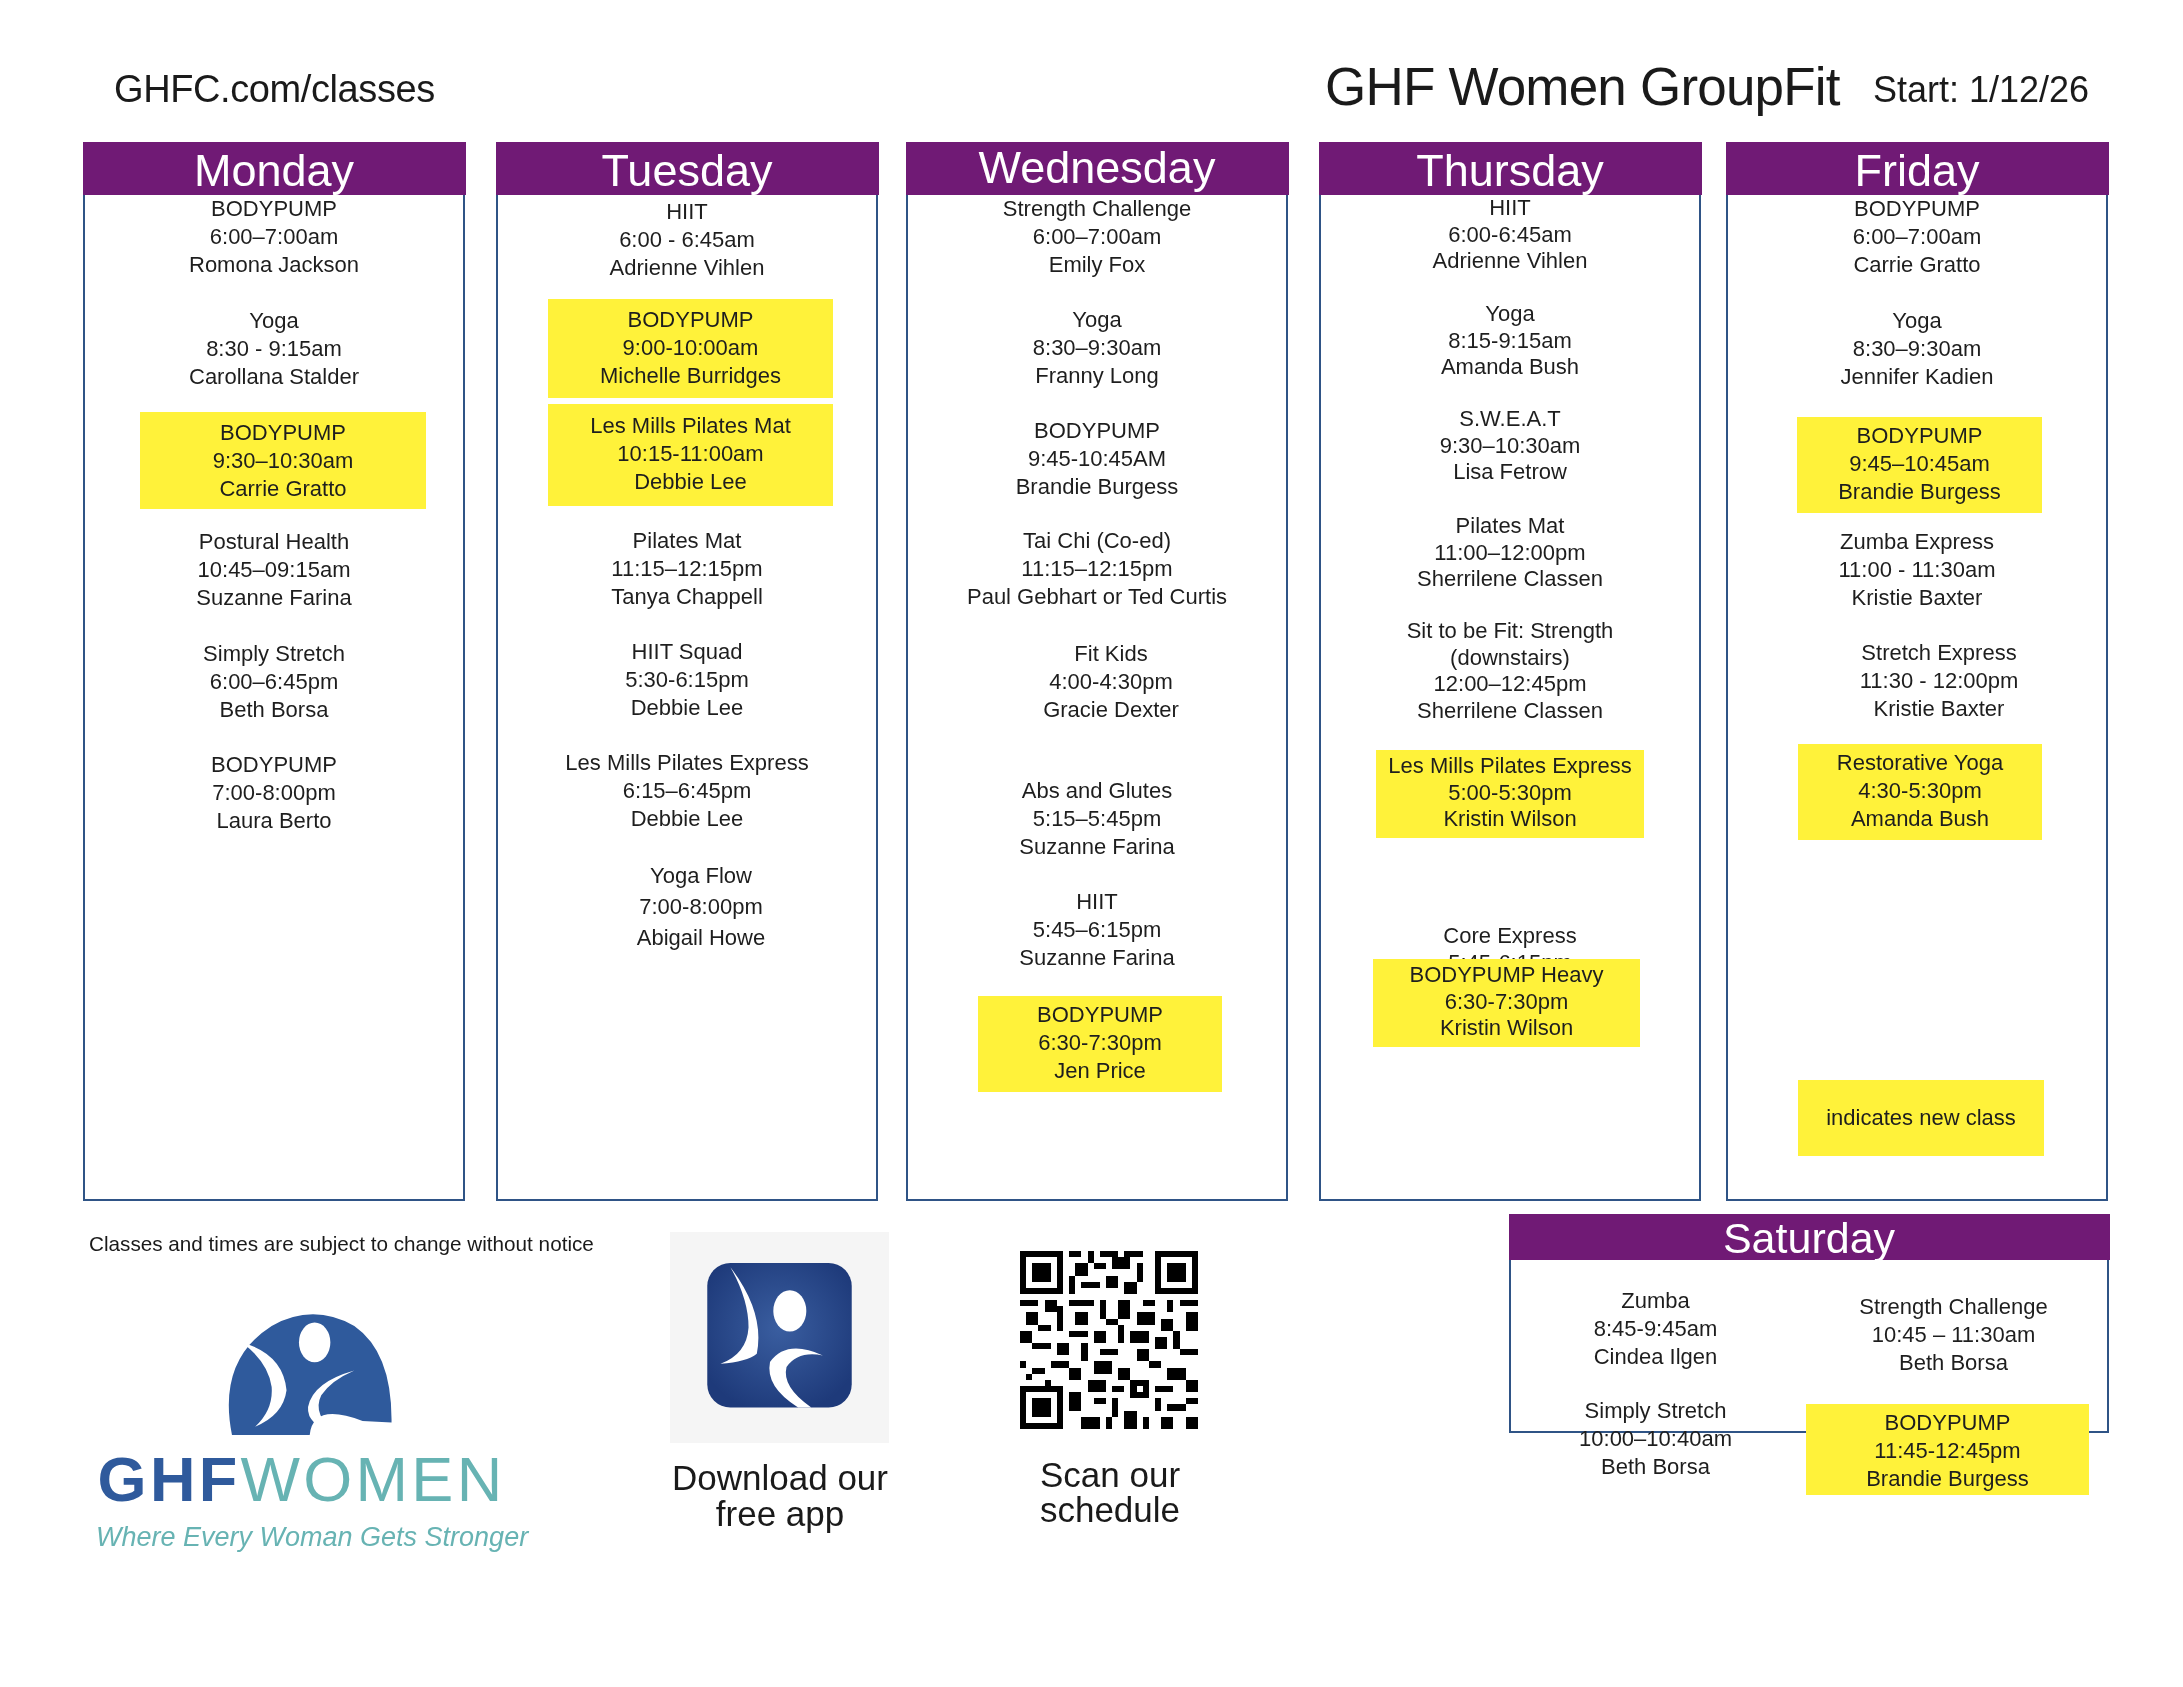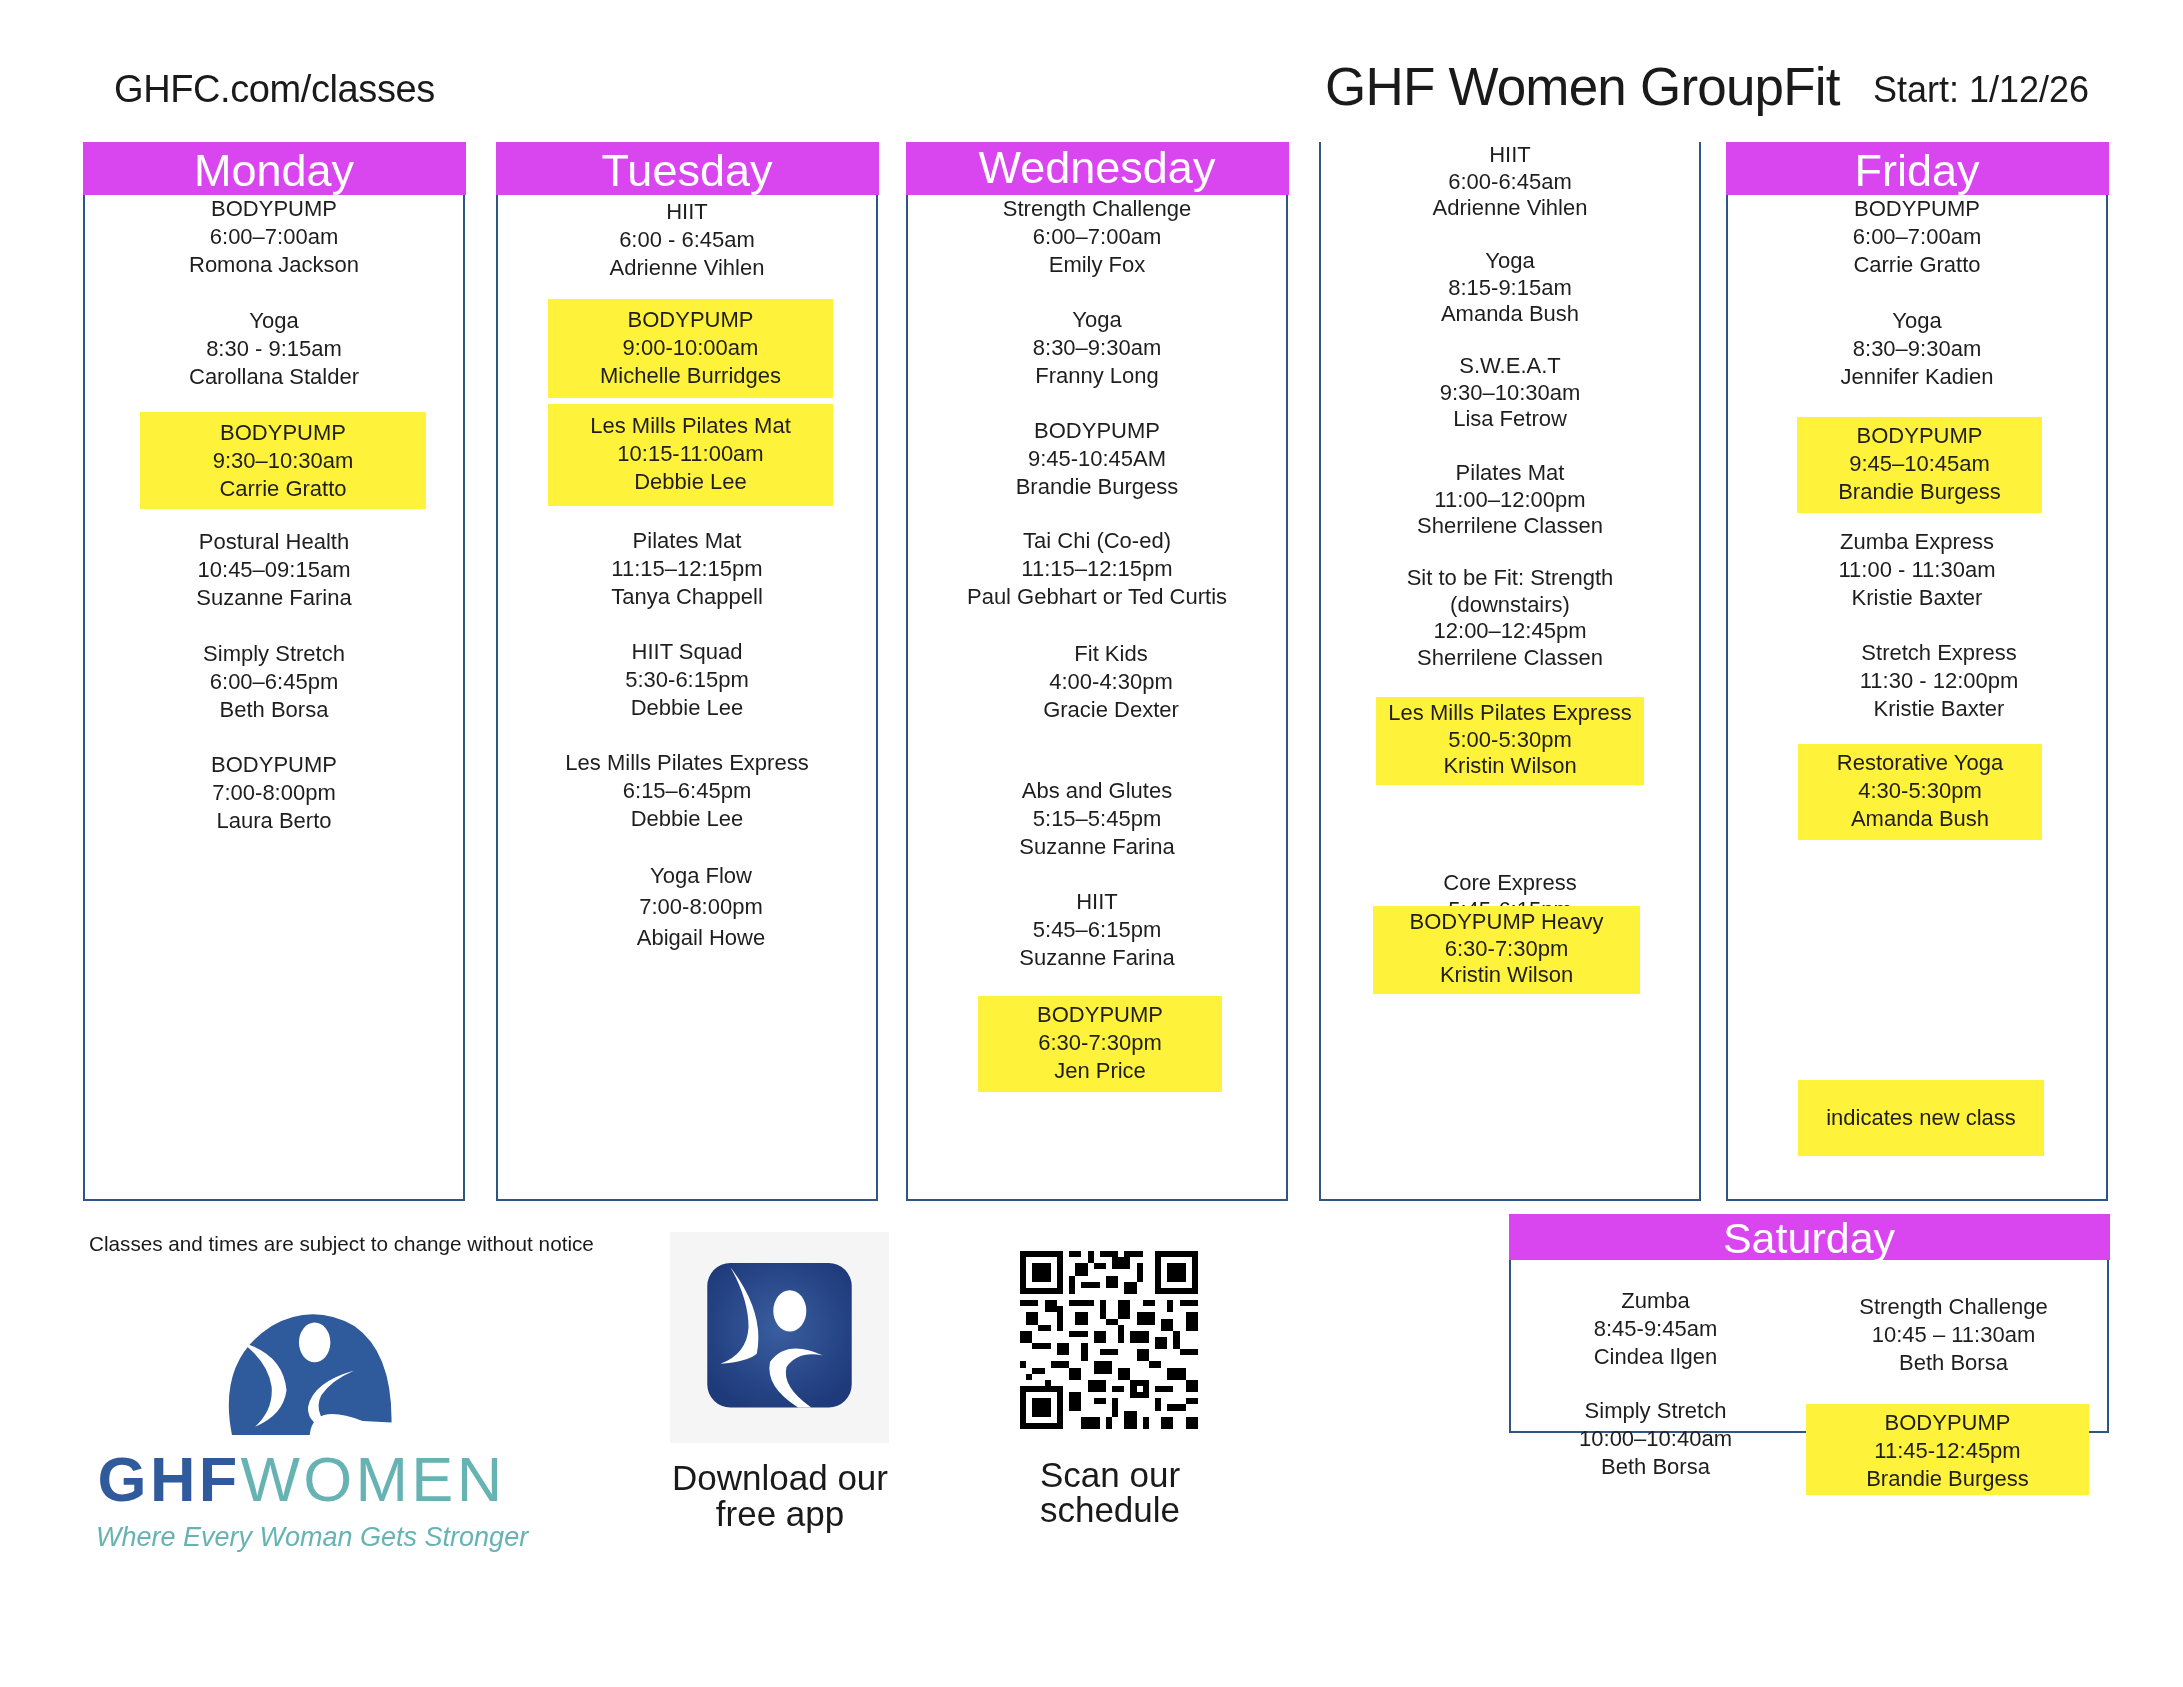"Monday" .day-header { background: #d946ef -> #701a75 }
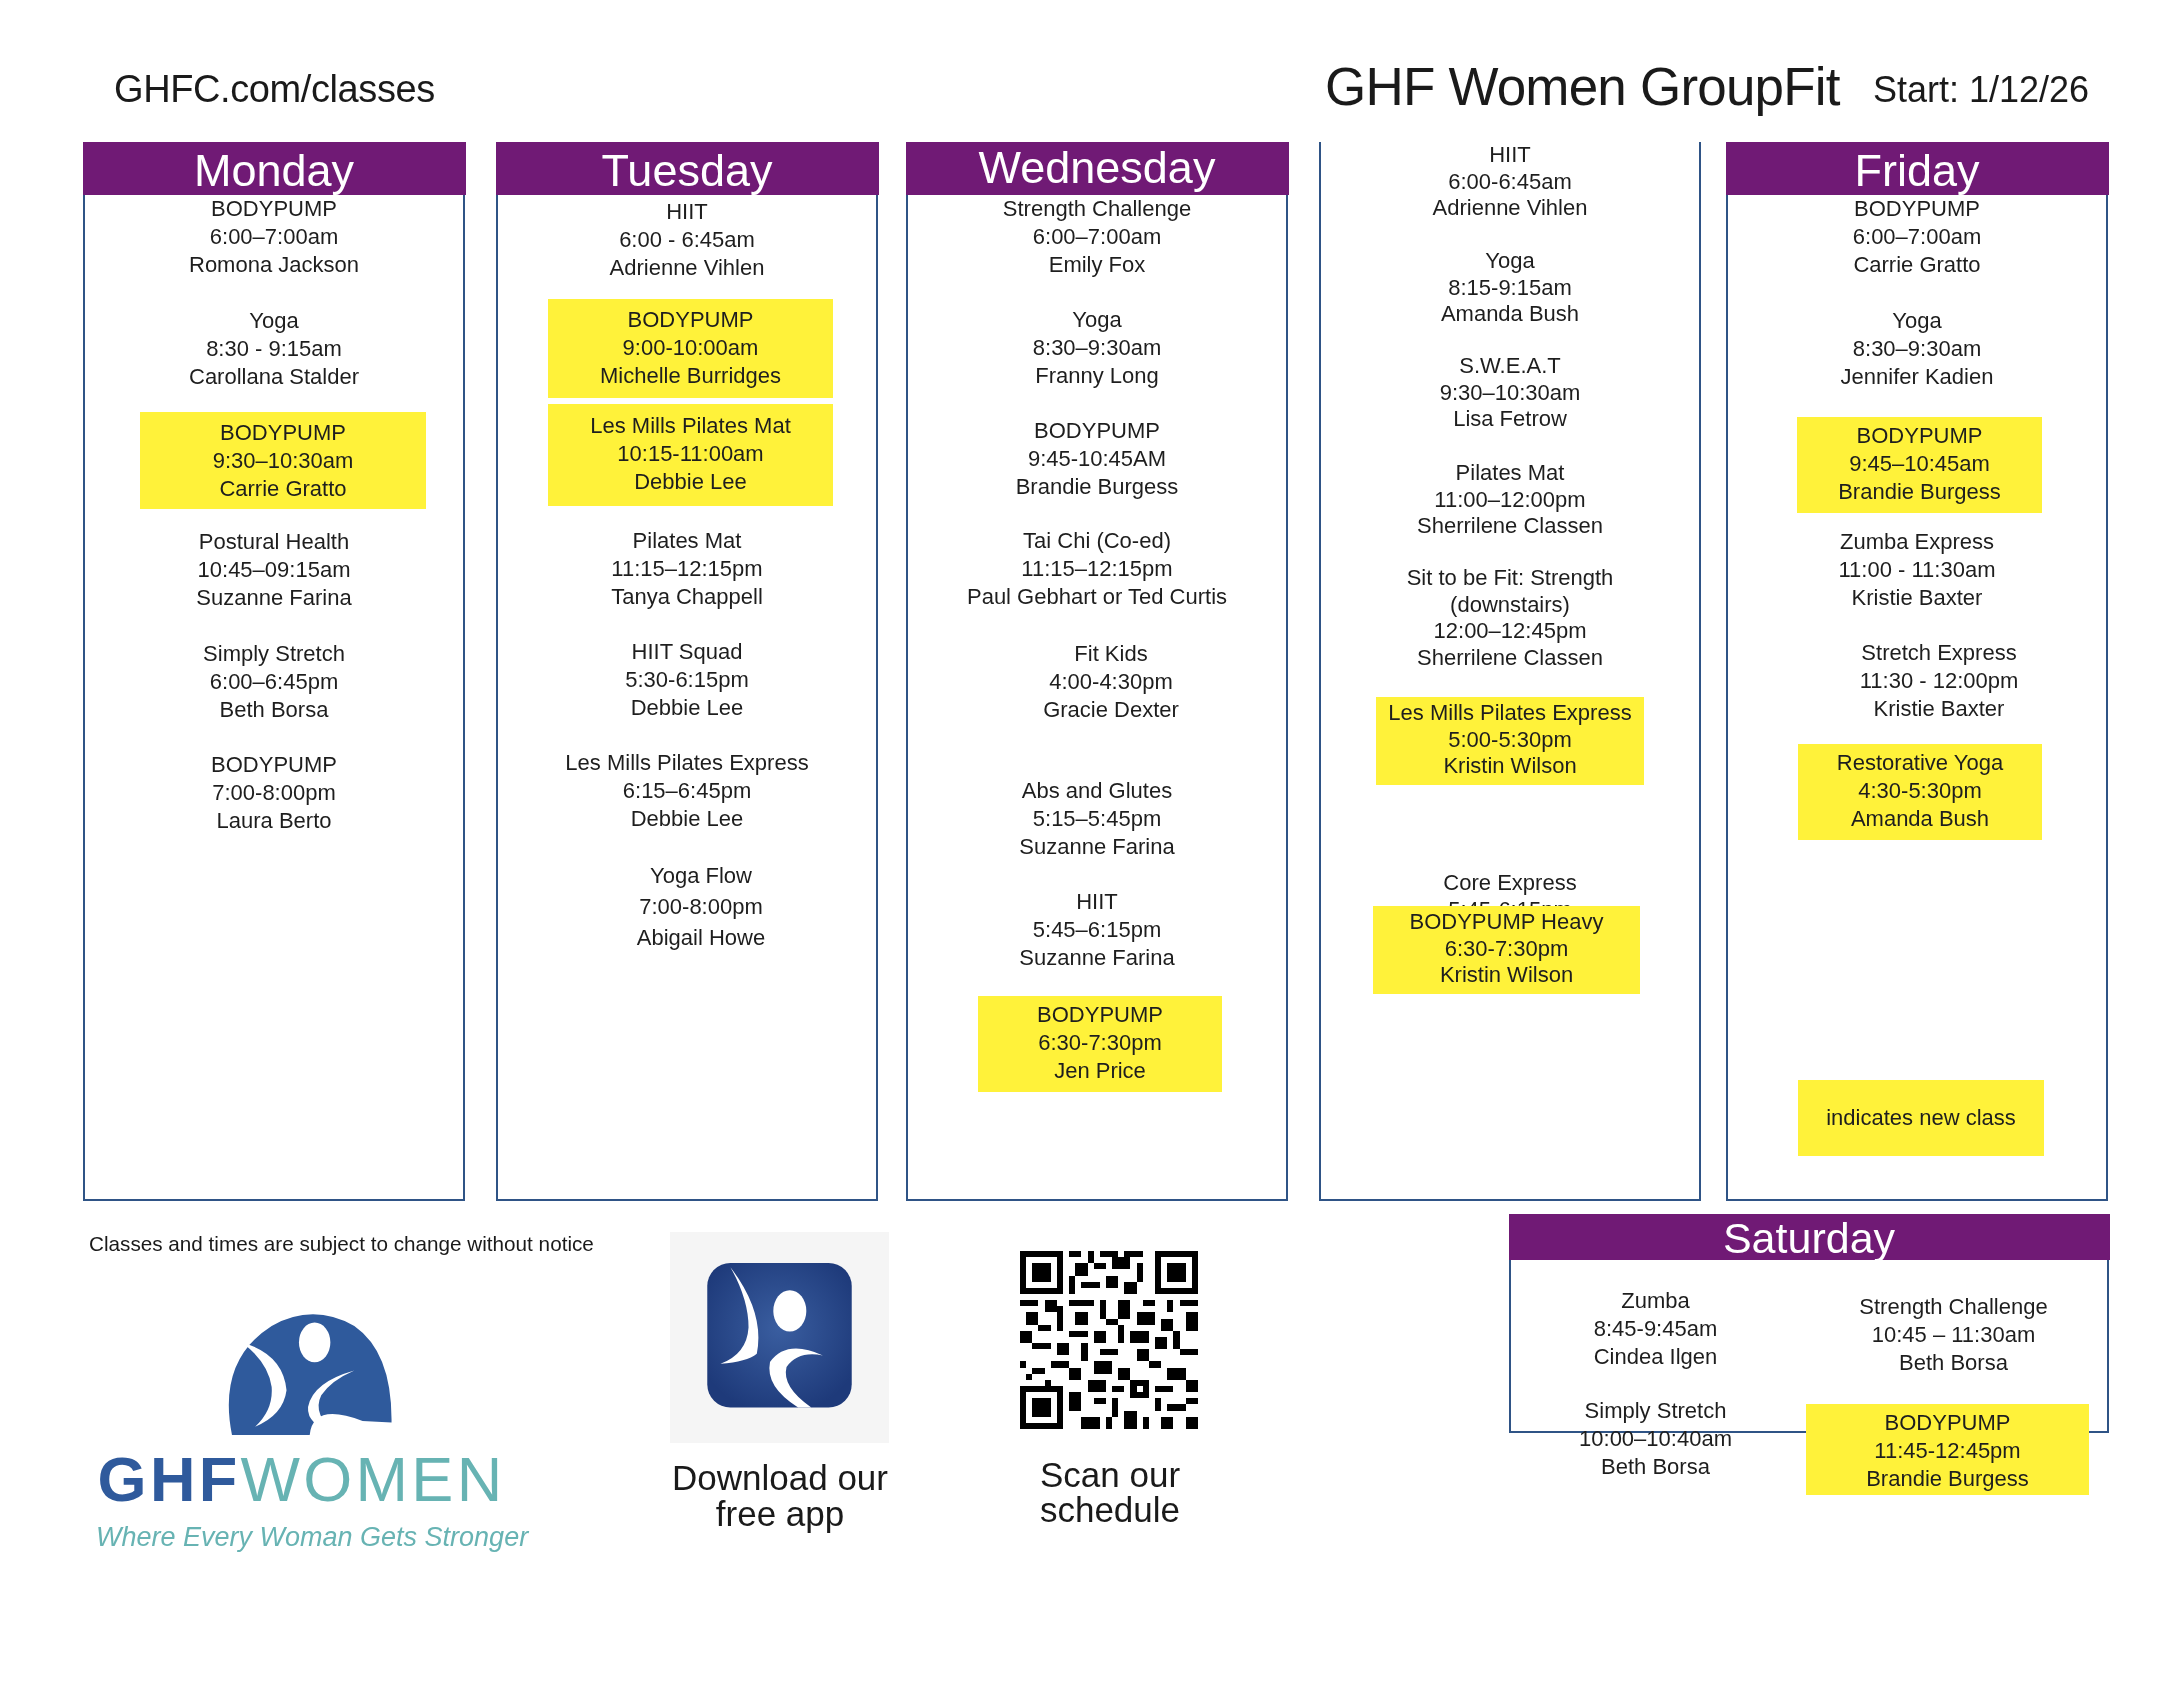"Thursday" div.day-header { html: none -> <div>Thursday</div> }
